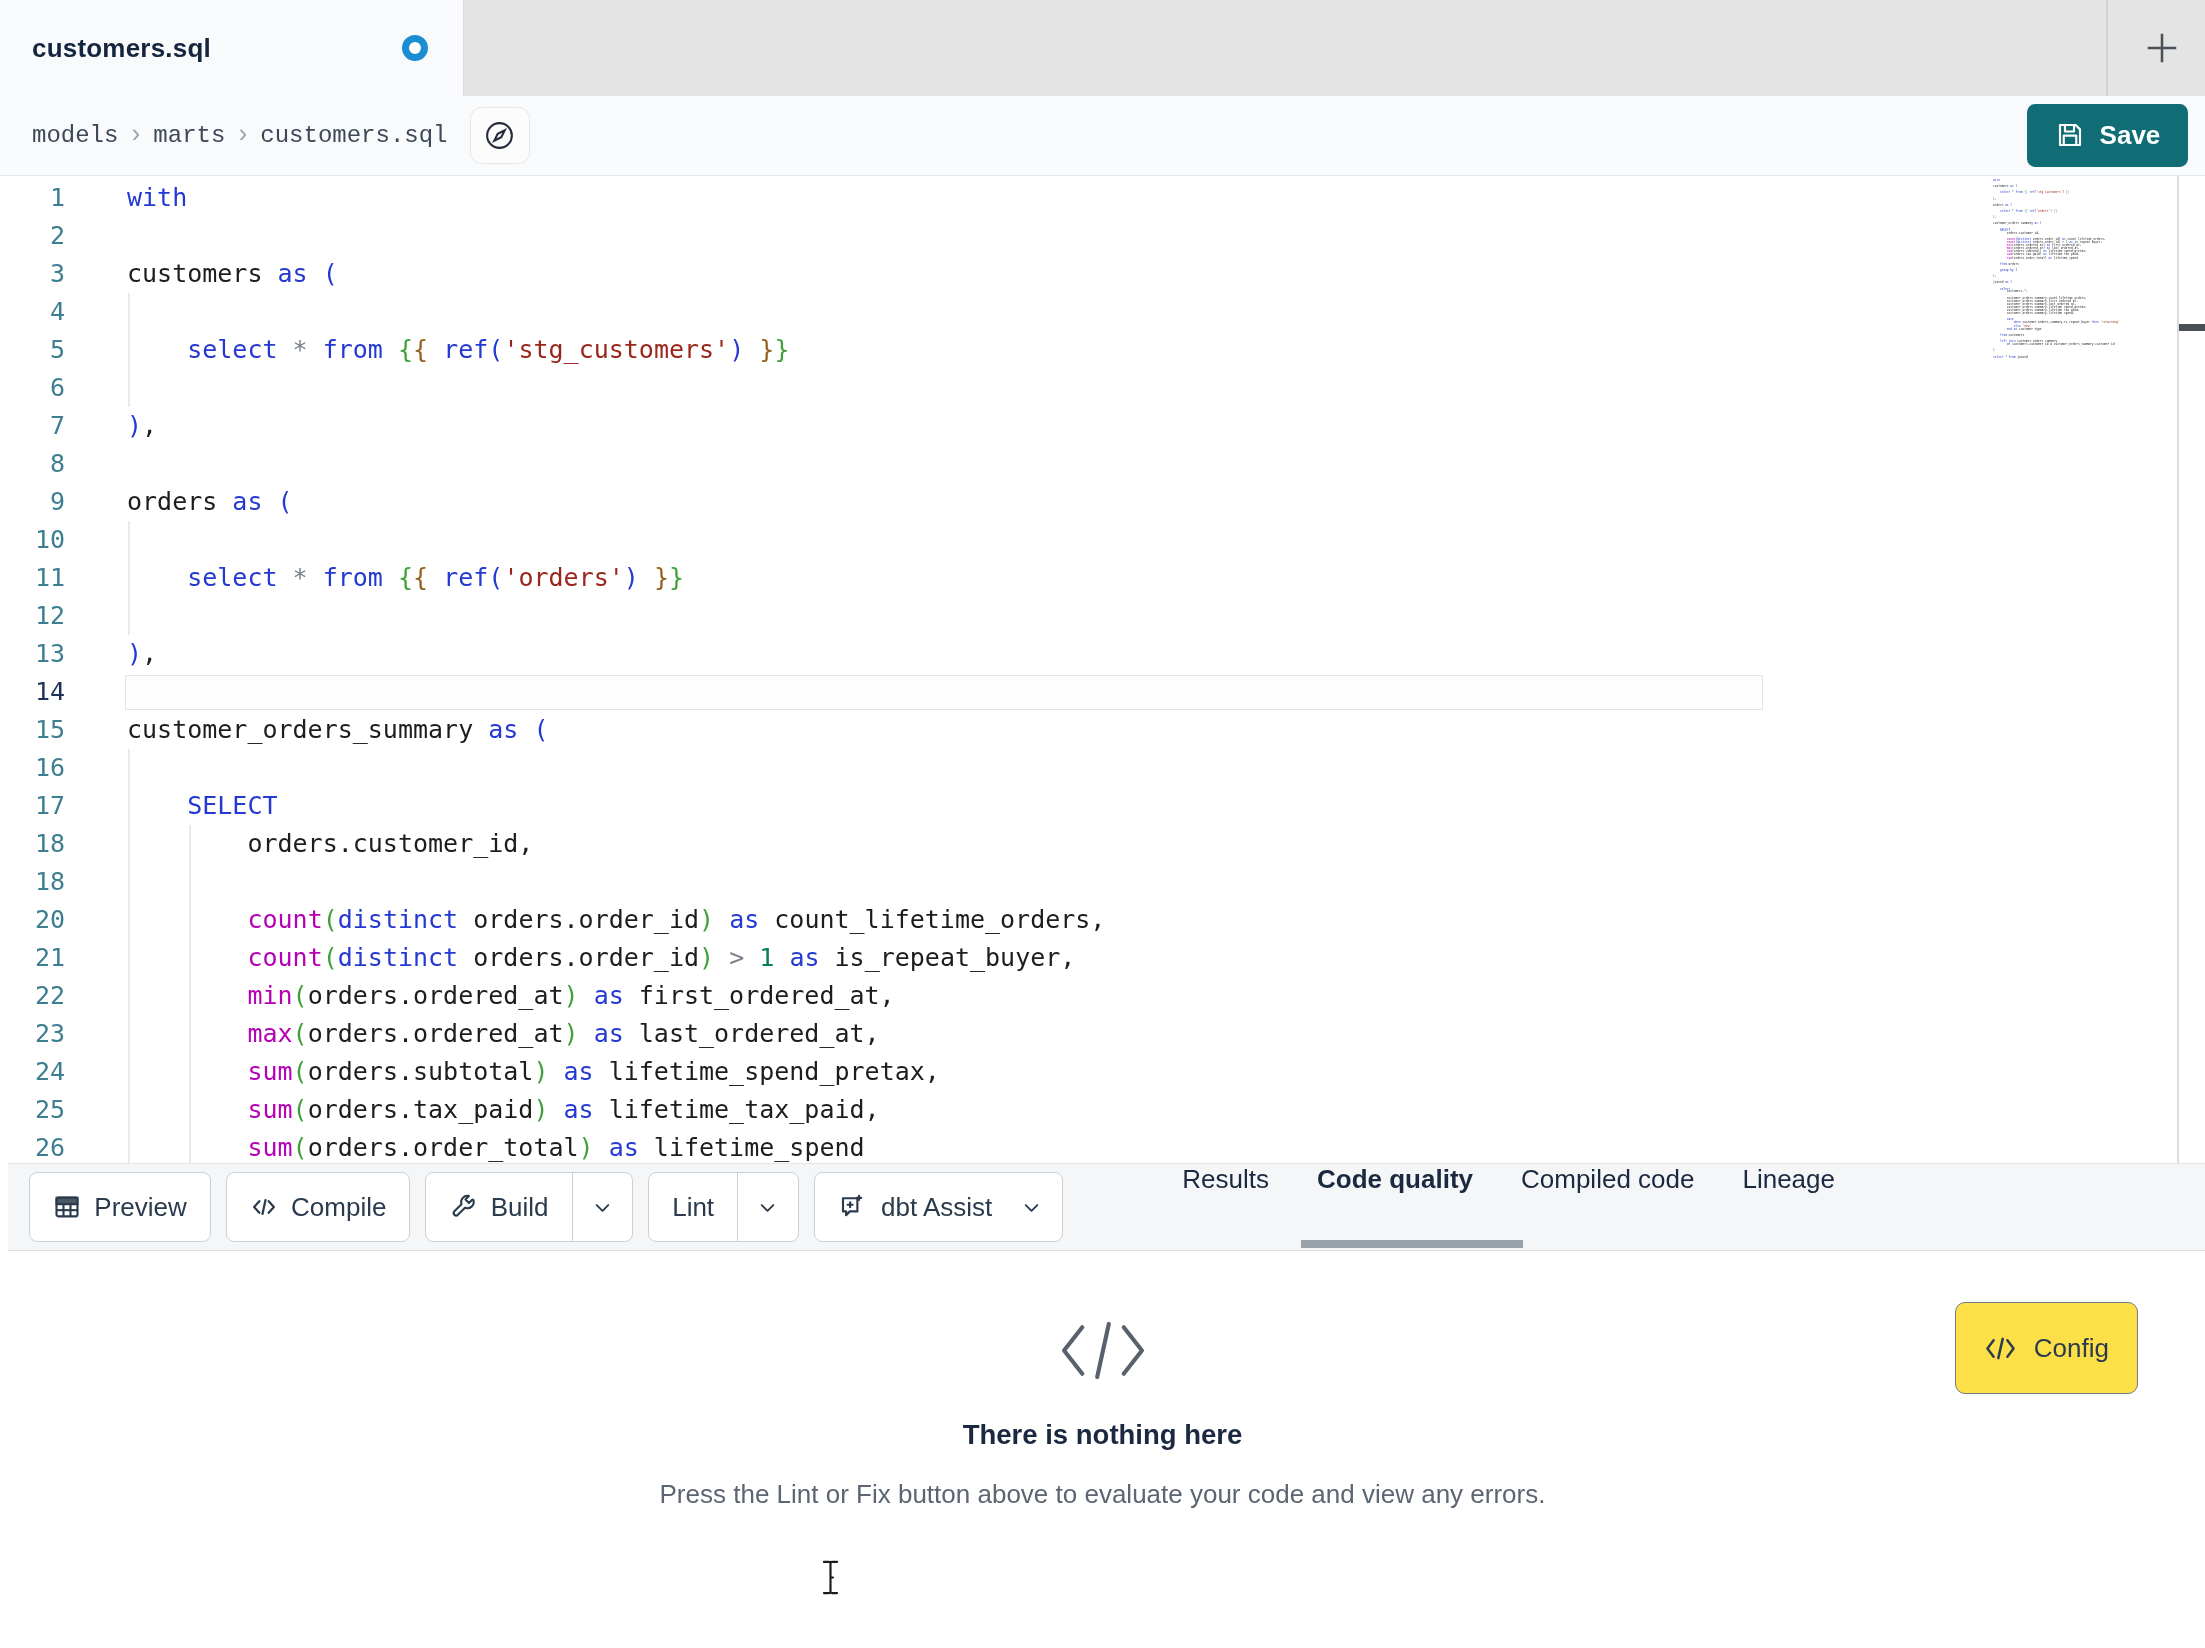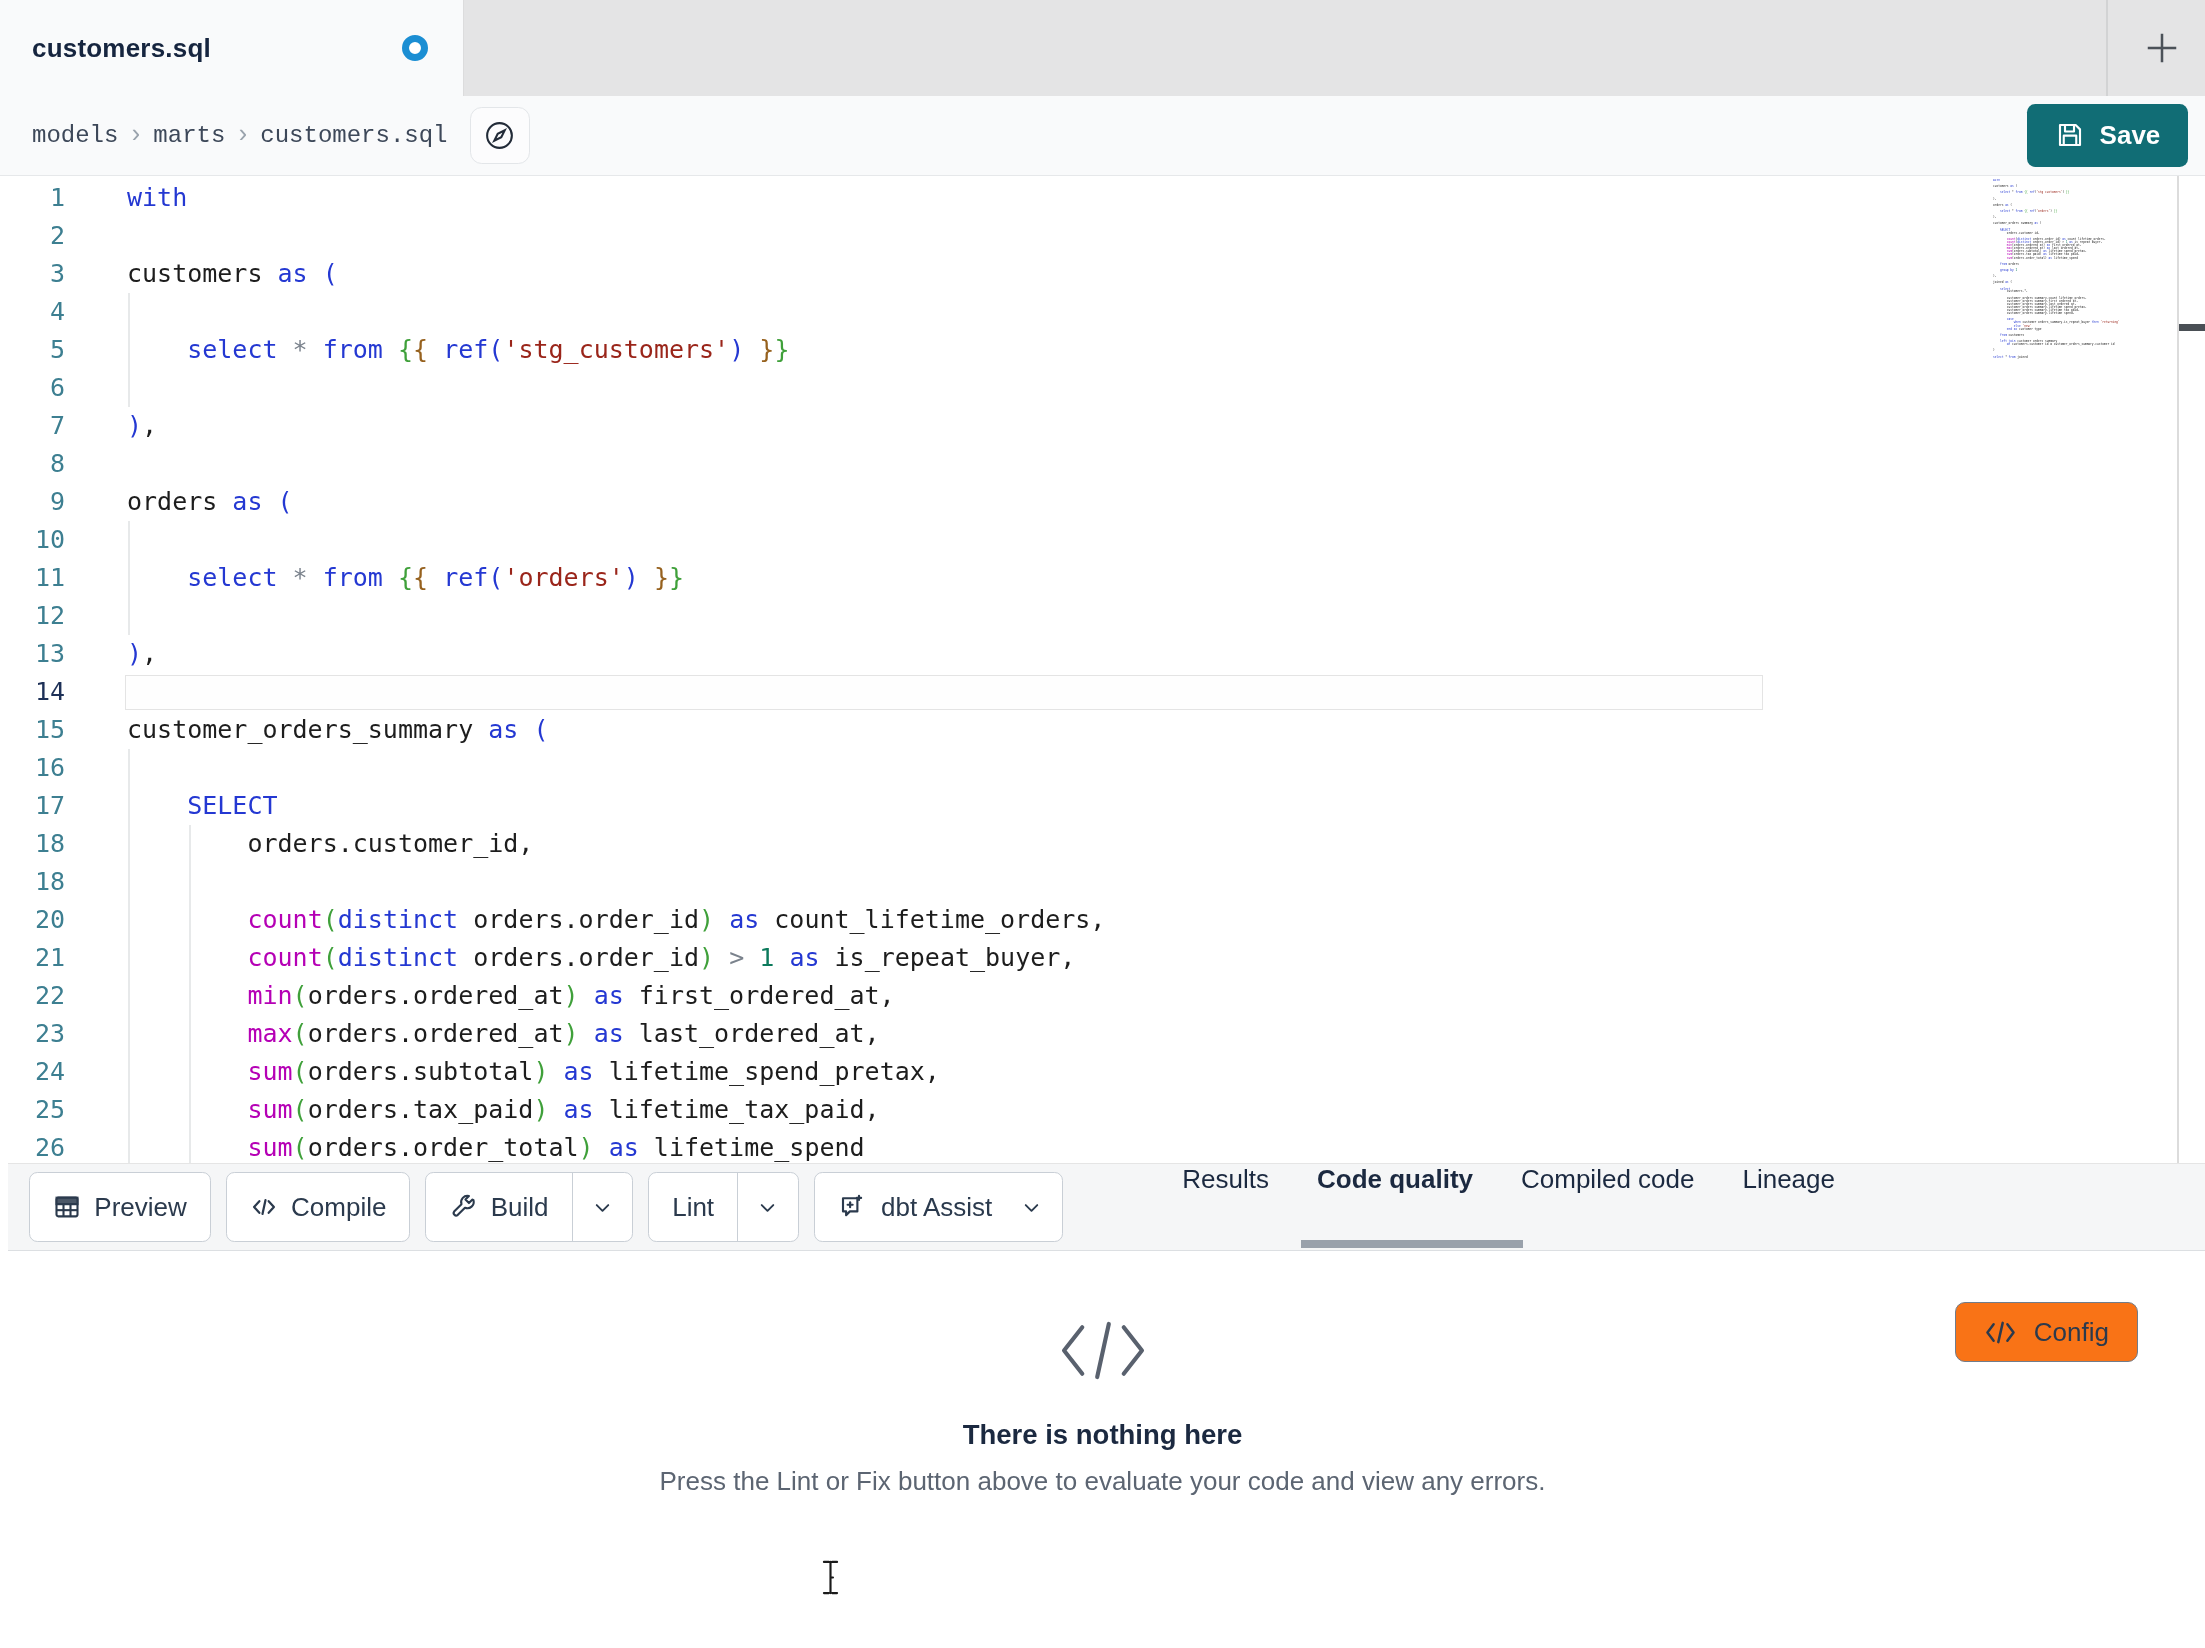"Config" .config-btn { background: #f97316 -> #fde047; height: 60px -> 92px }
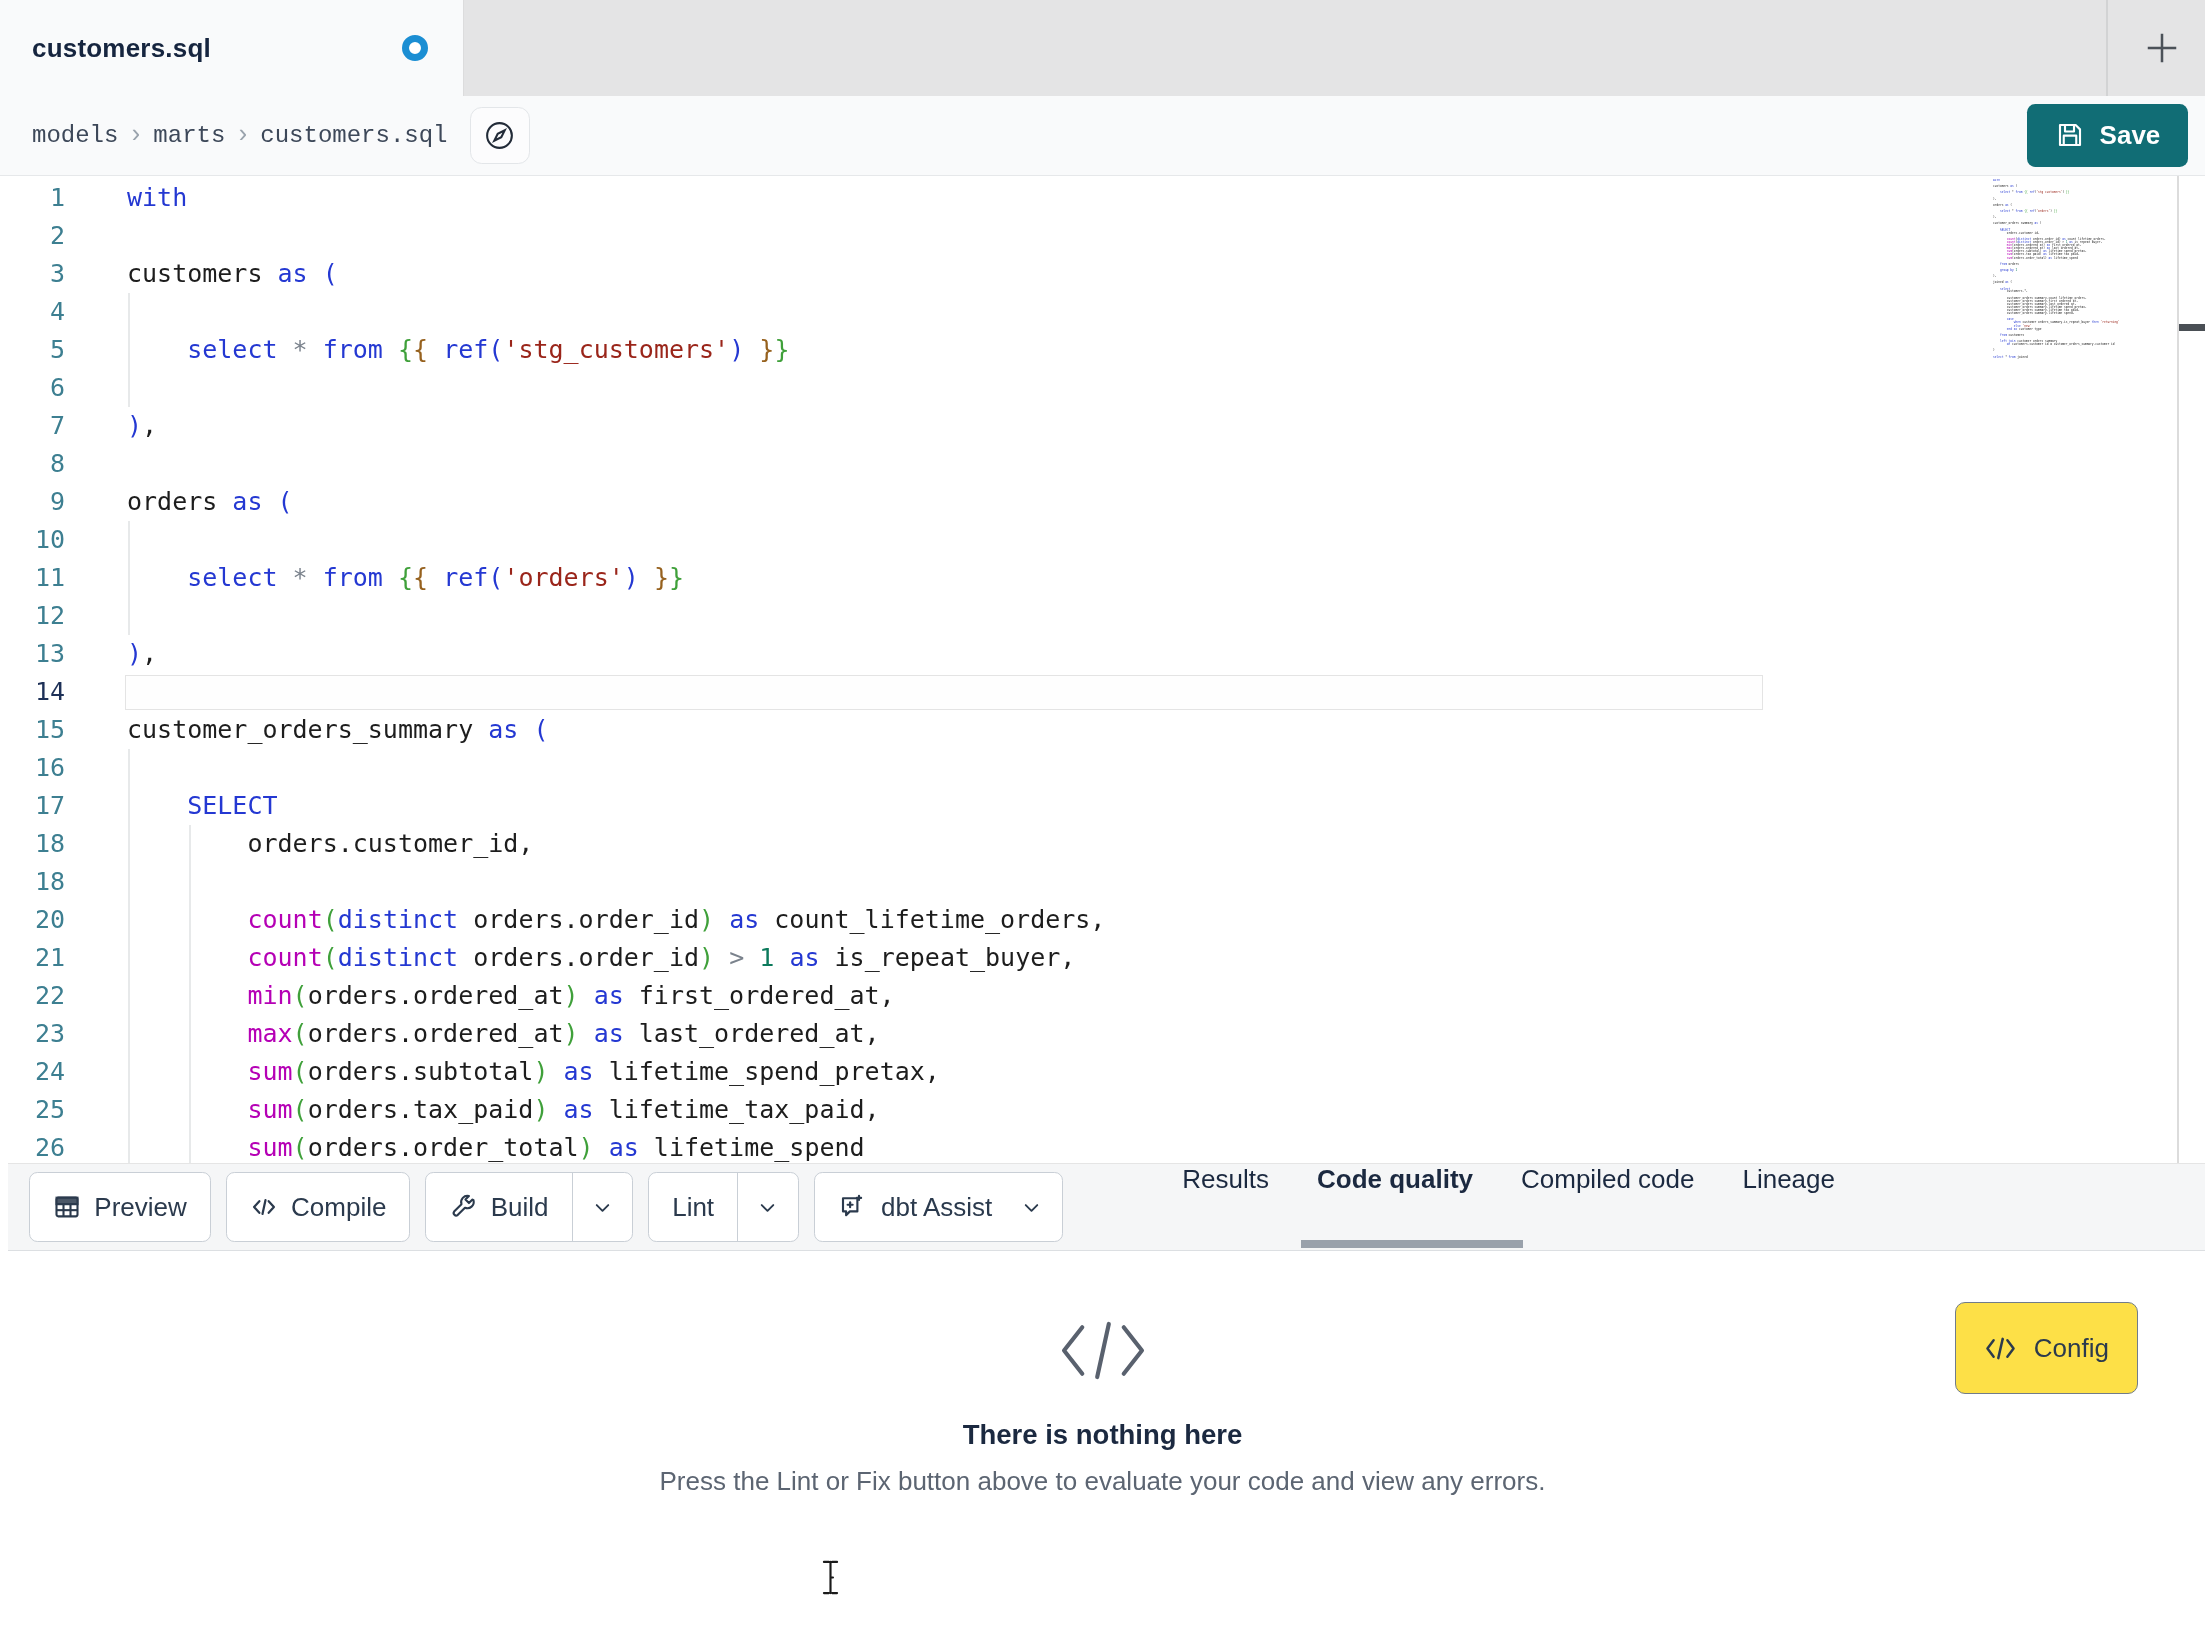"Press the Lint or Fix" .empty .subtitle { margin-top: 15px -> 28px }
